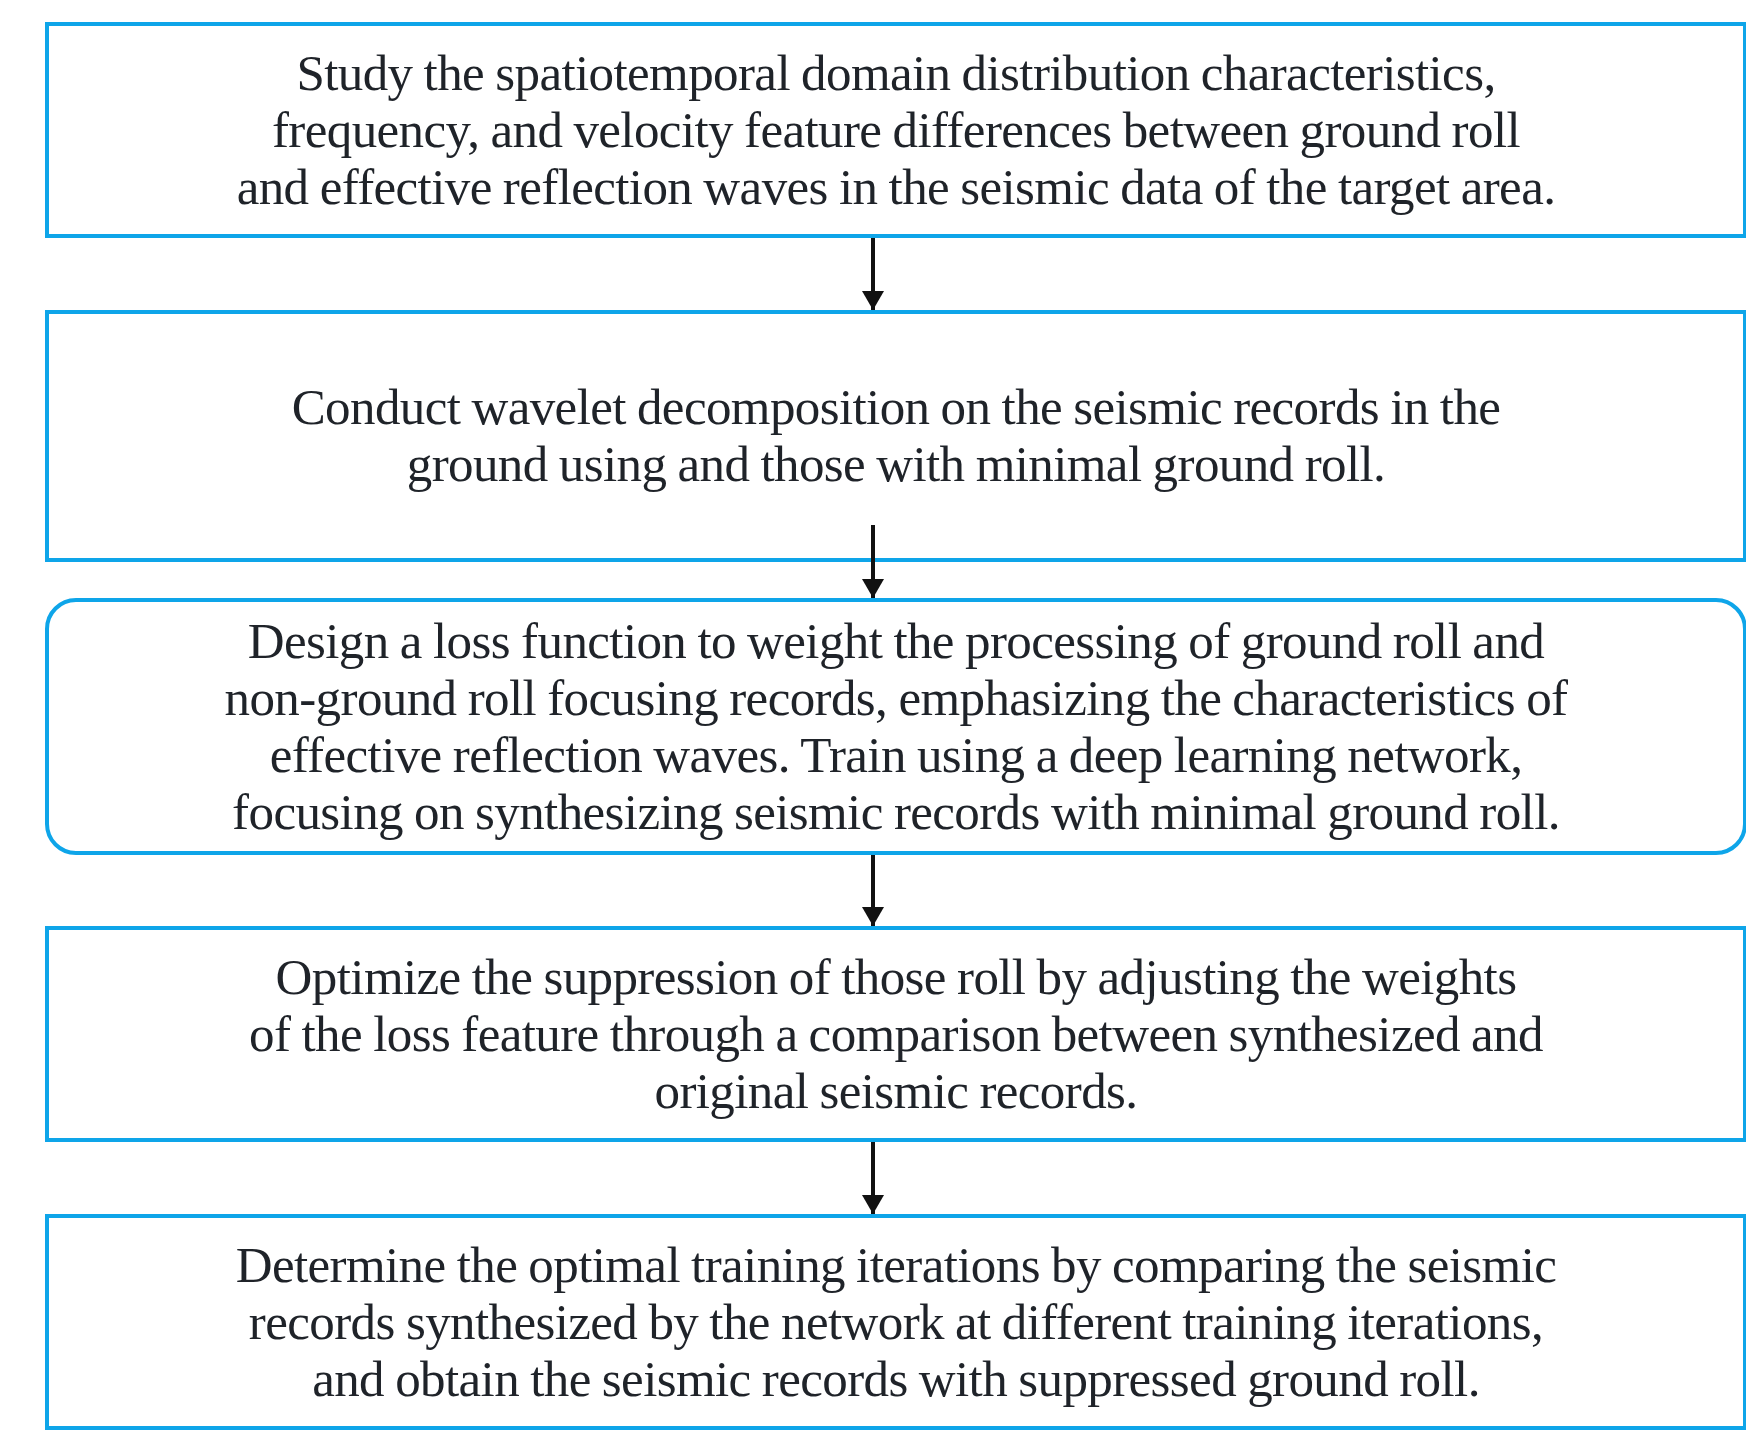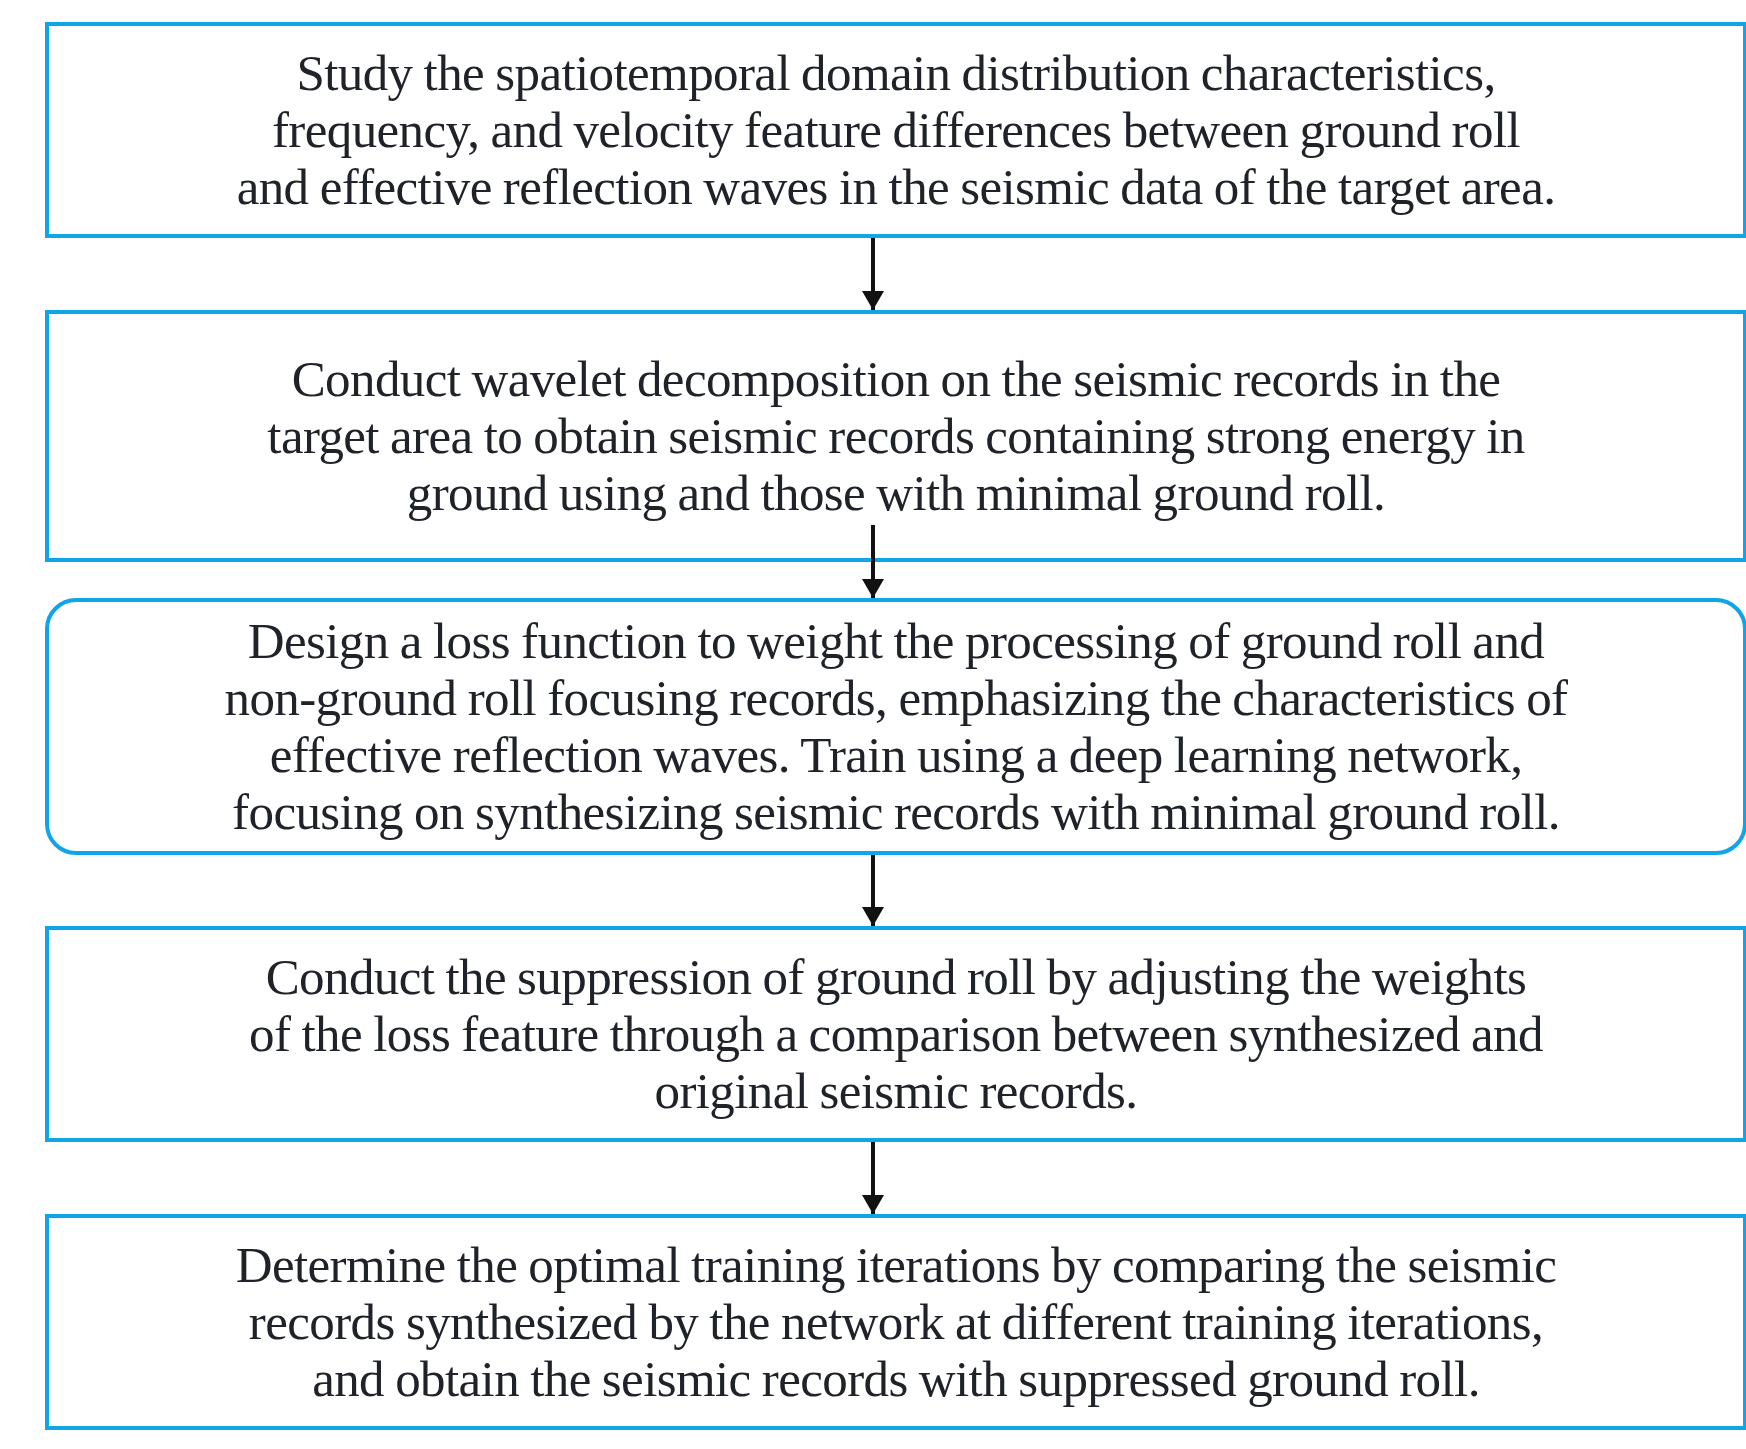"target area to obtain seismic" span.line { html: <span>target area to obtain seismic records containing strong energy in</span> -> none }
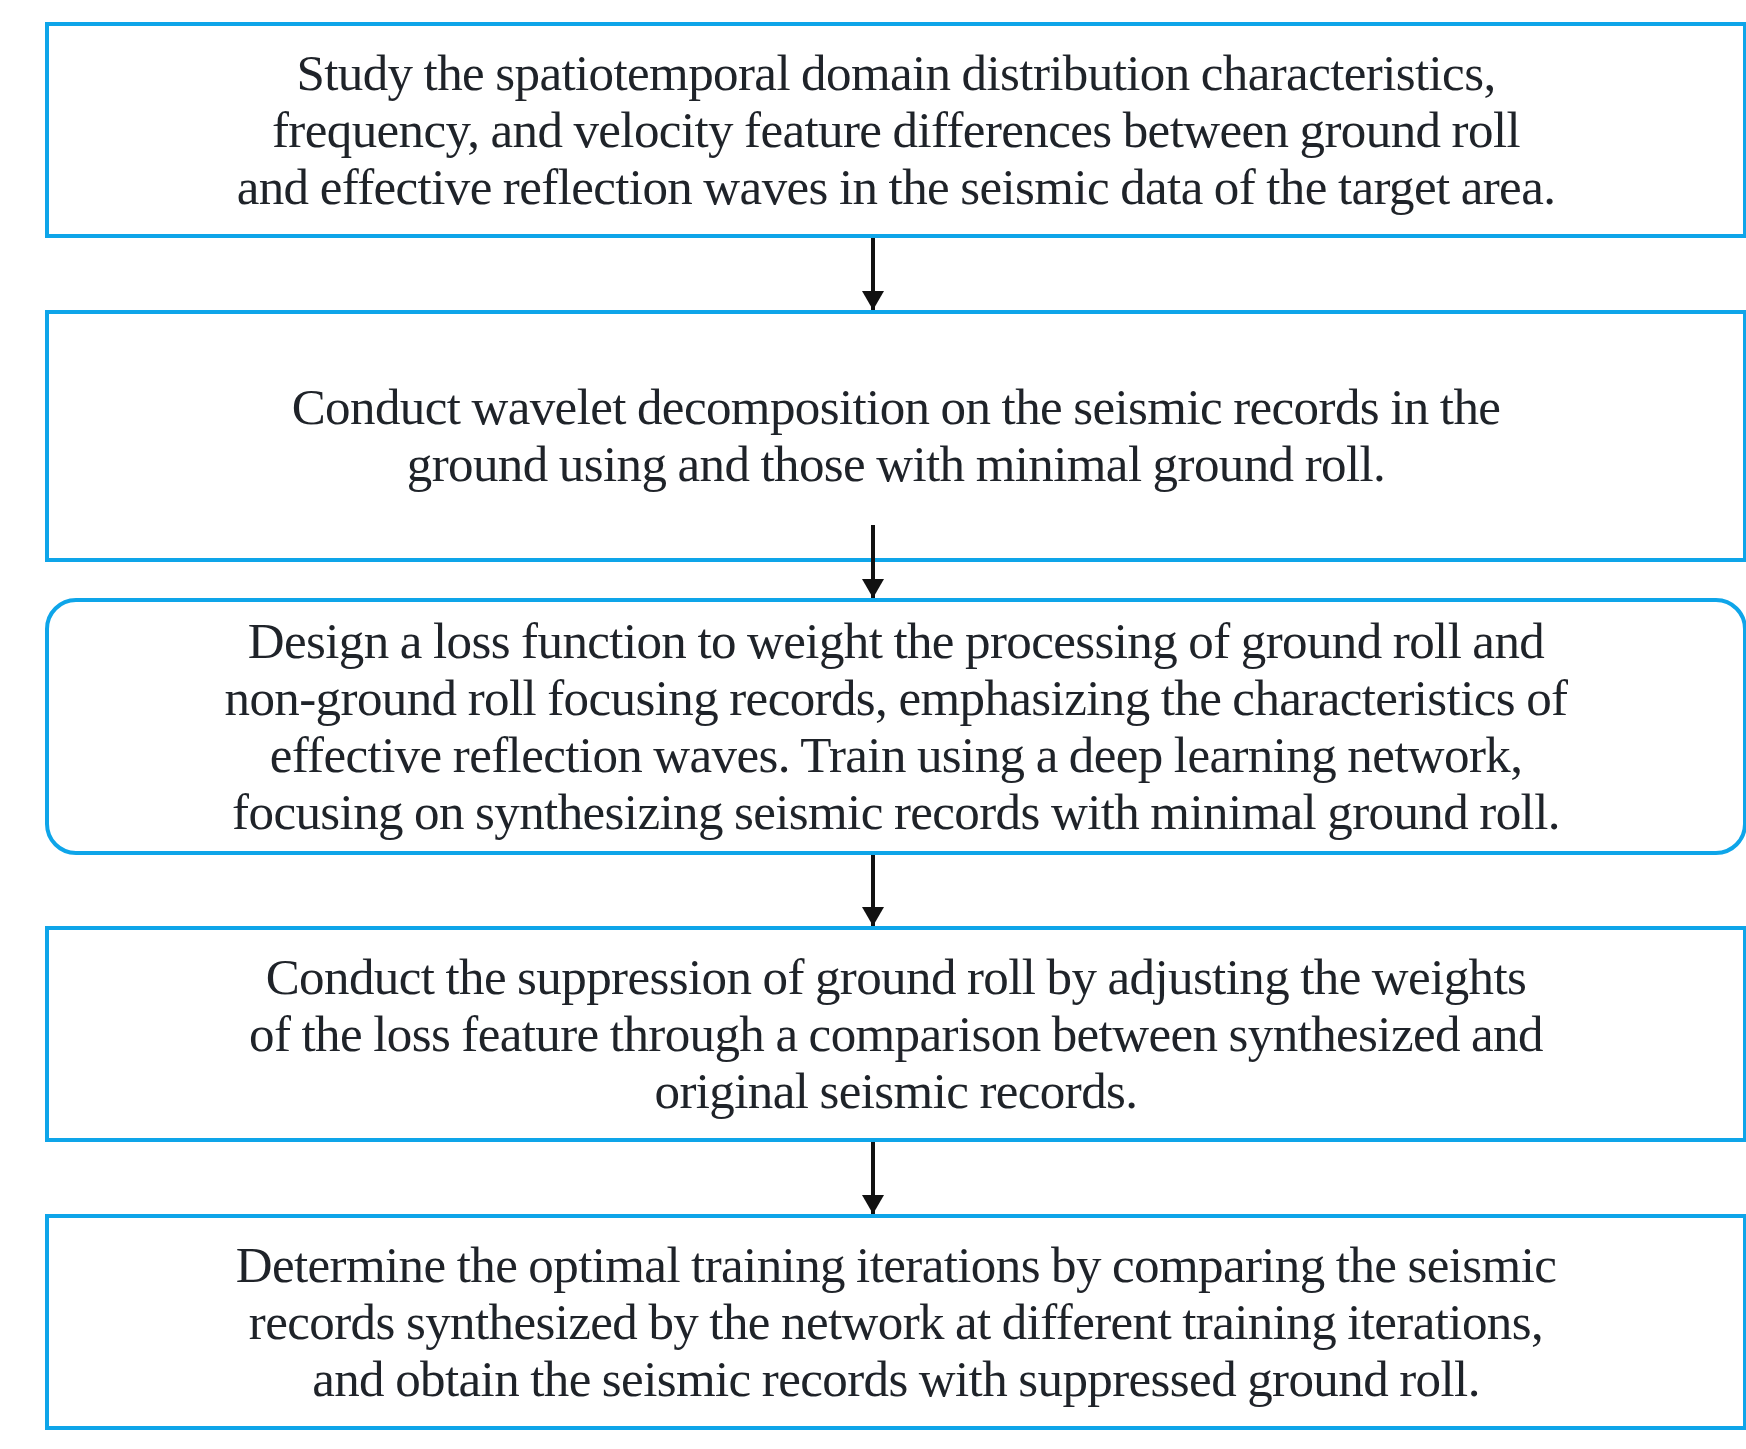"Conduct the suppression of ground" span.line { text: Conduct the suppression of ground -> Optimize the suppression of those }
